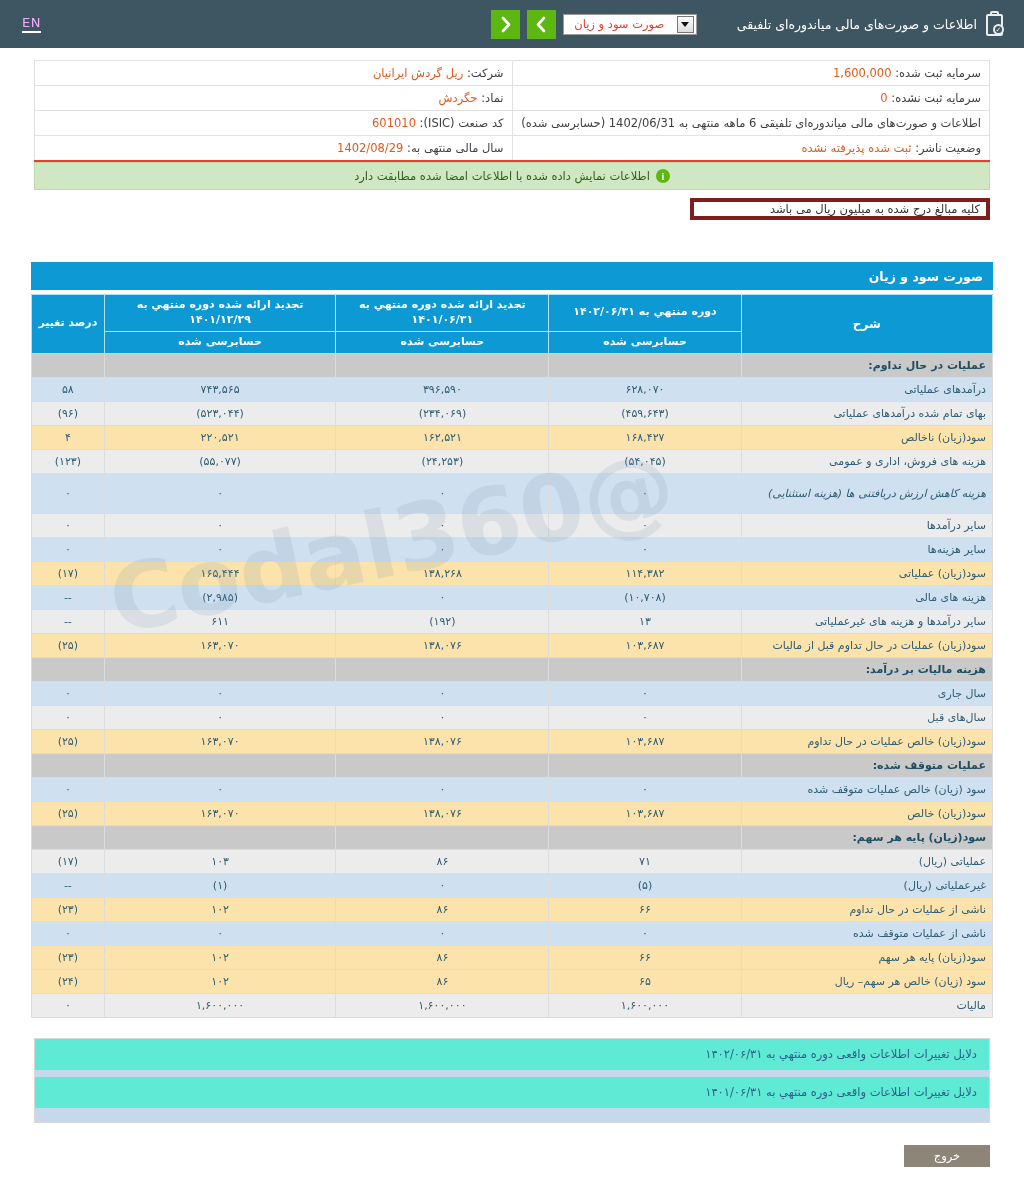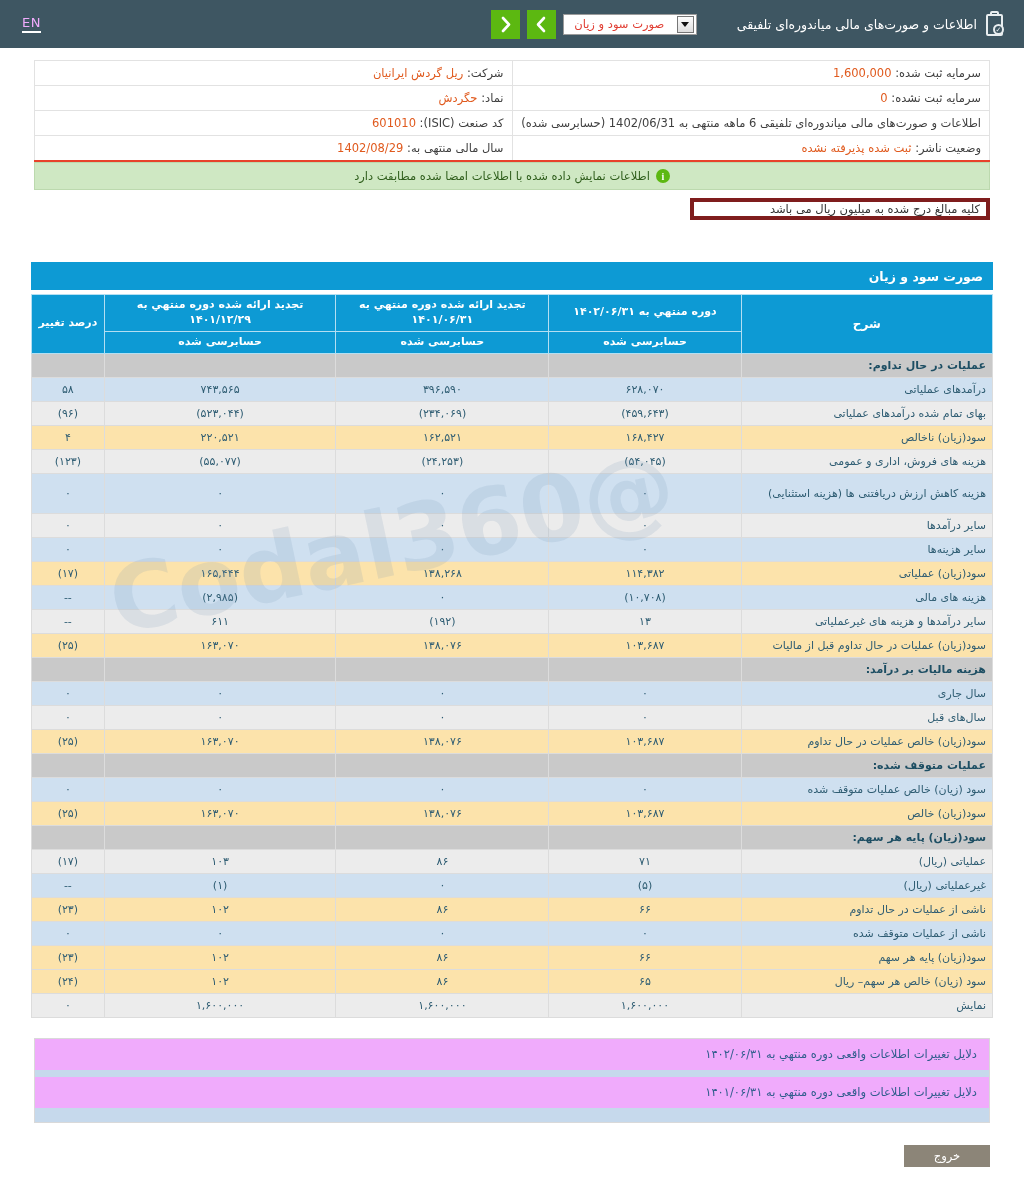"هزینه کاهش ارزش دریافتنی ها" td.desc { font-style: none -> italic }
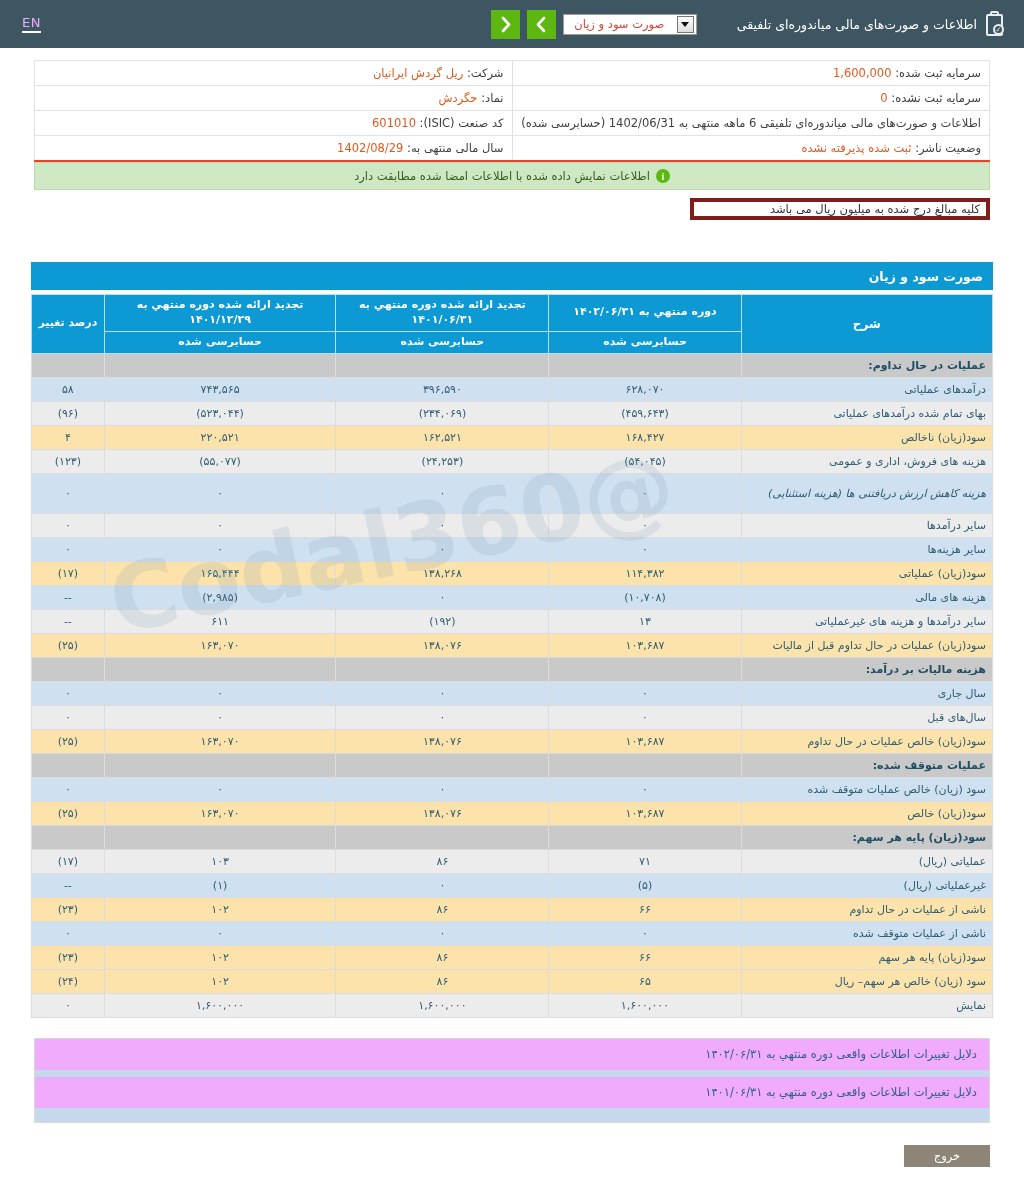"نمایش" td.desc { text: نمایش -> مالیات }
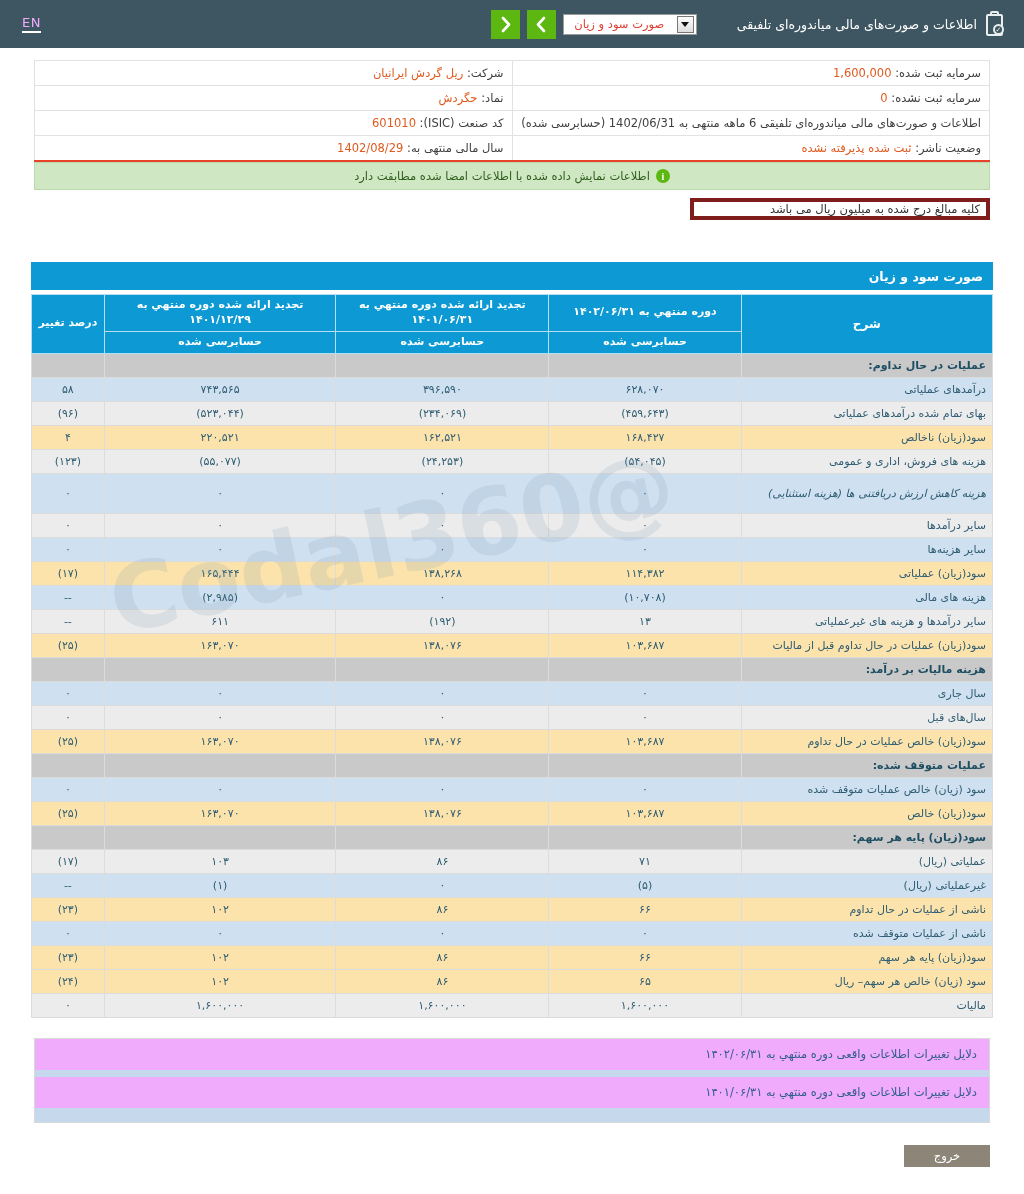"دلایل تغییرات اطلاعات واقعی دوره" .link-row { background: #f0abfc -> #5eead4 }
